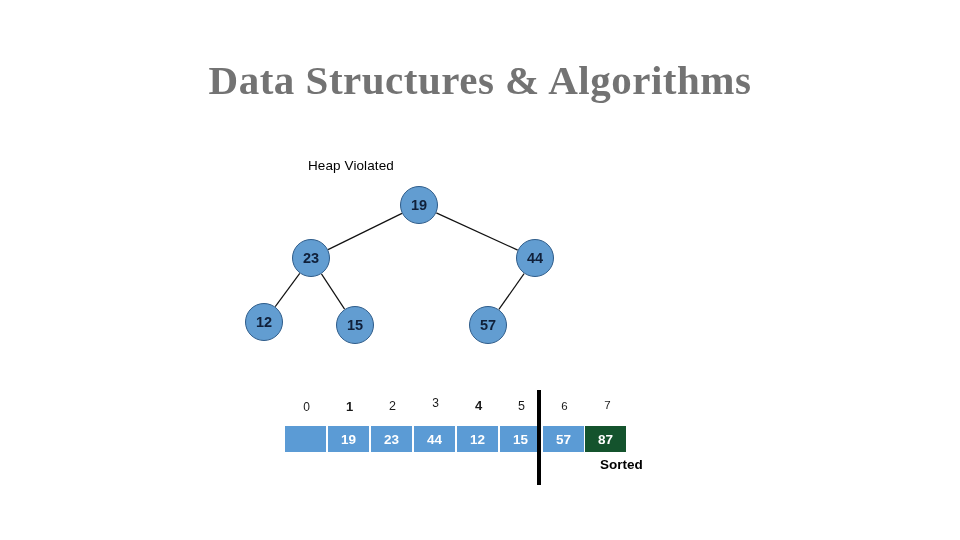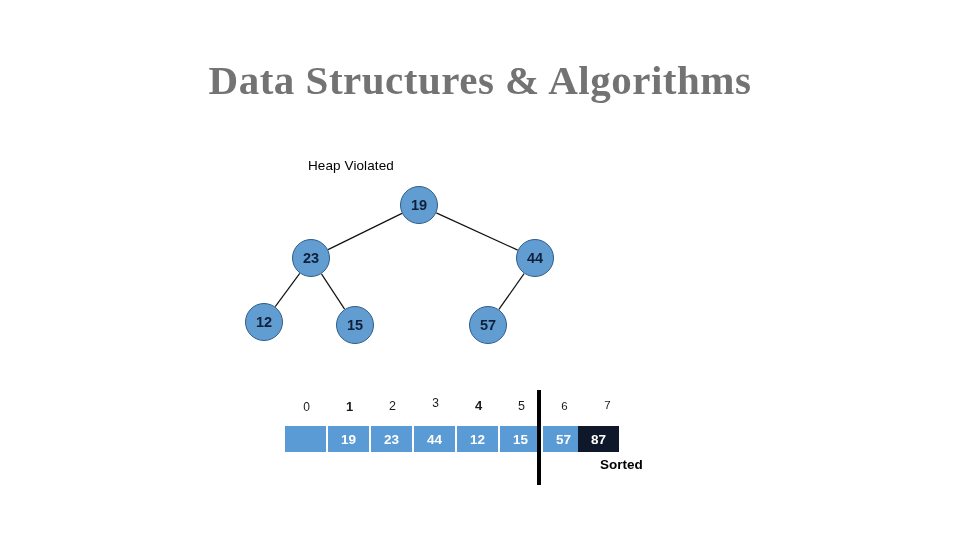"87" div.array-cell { background: #0f172a -> #14532d; left: 293px -> 300px }
